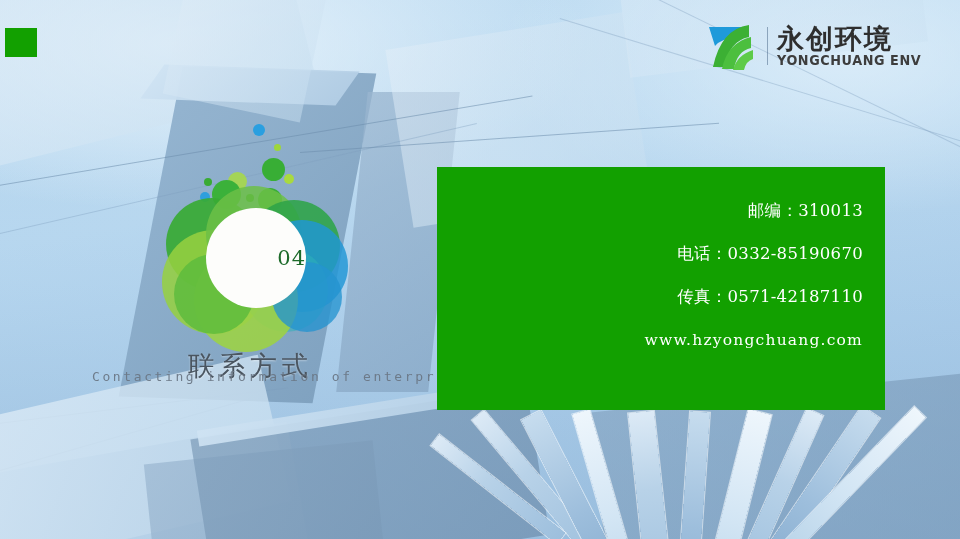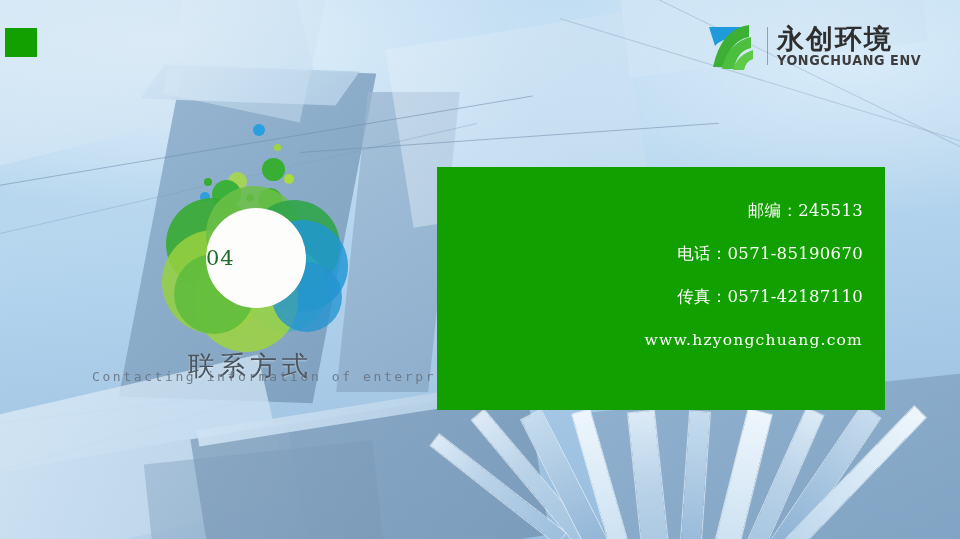"邮编：245513" div.contact-line { text: 245513 -> 310013 }
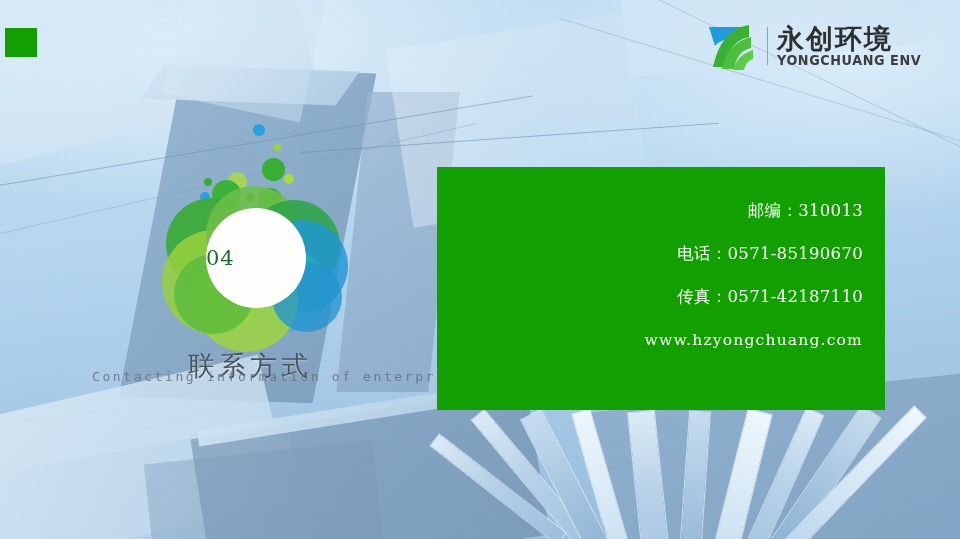"04" .badge-core { justify-content: flex-start -> flex-end }
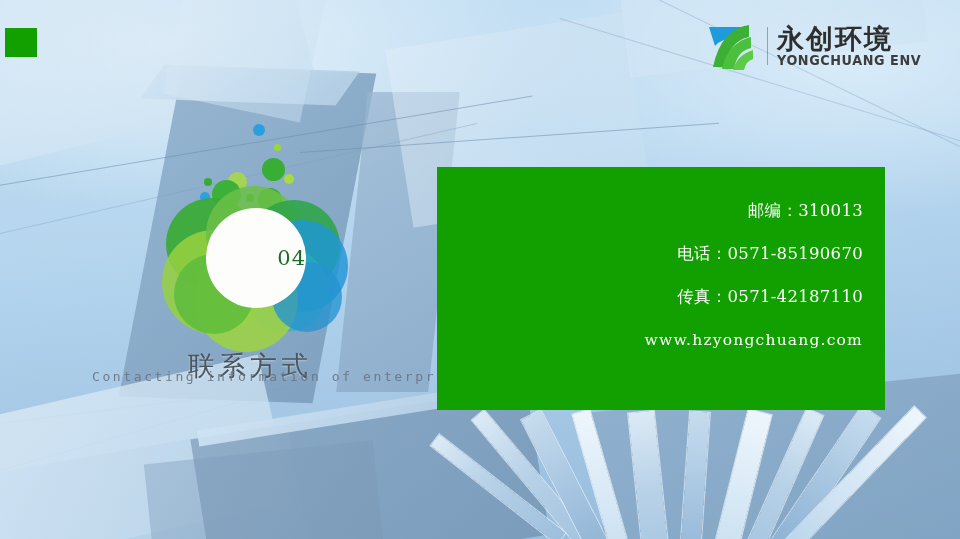"电话：0571-85190670" div.contact-line { text: 0571-85190670 -> 0332-85190670 }
